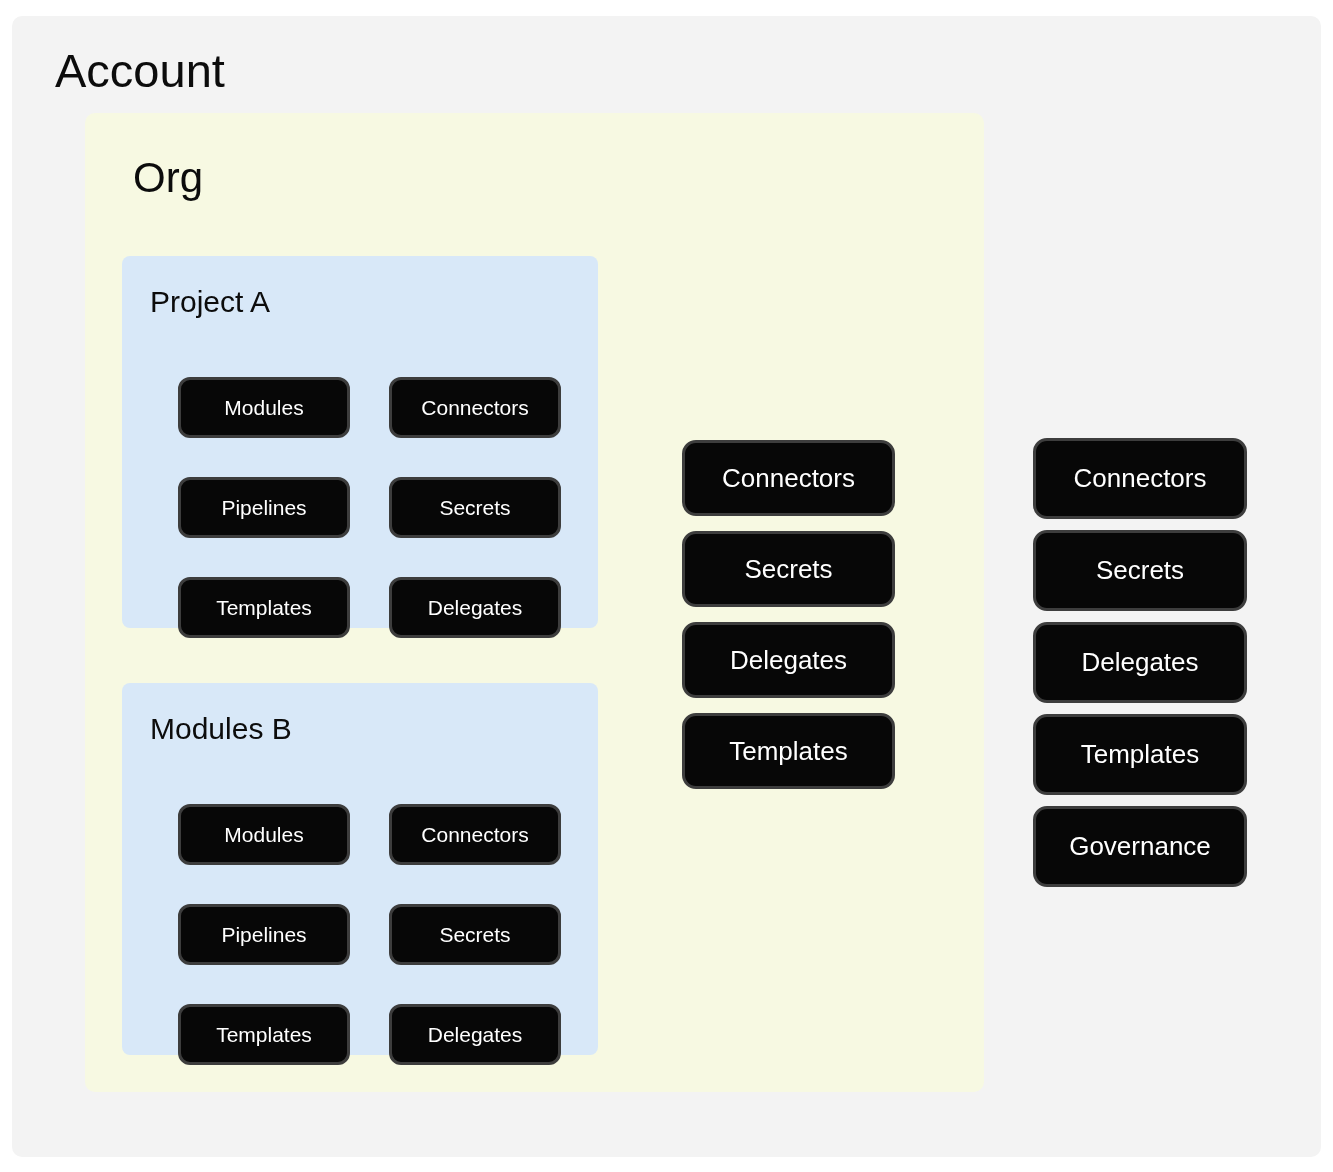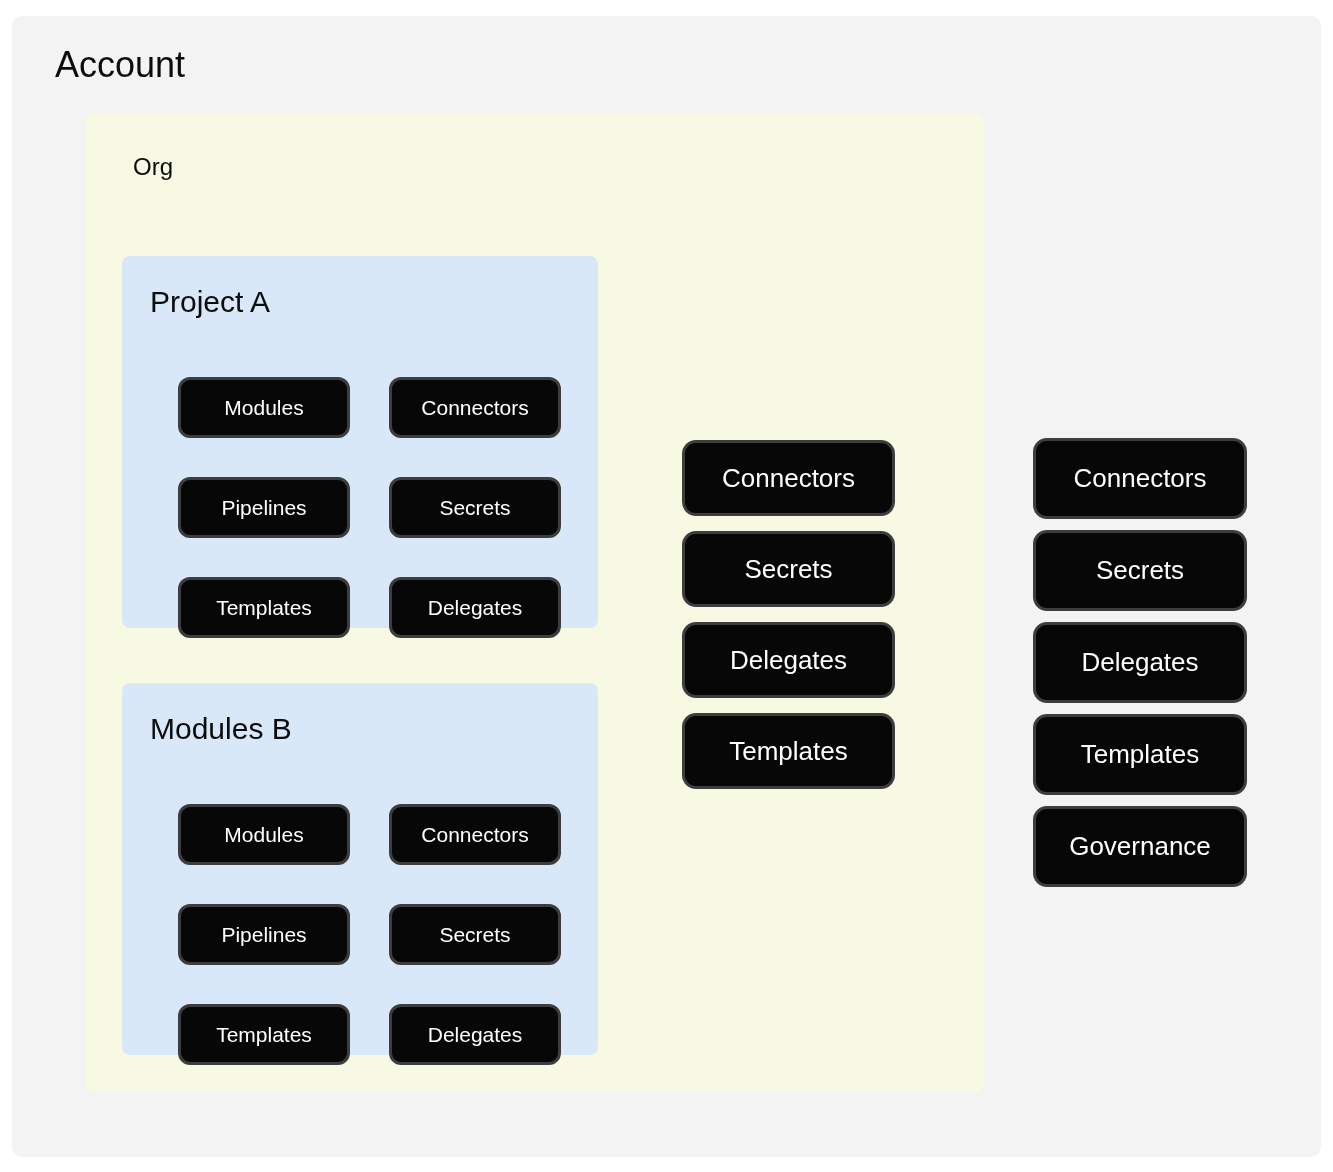"Account" .account-title { font-size: 36px -> 47px }
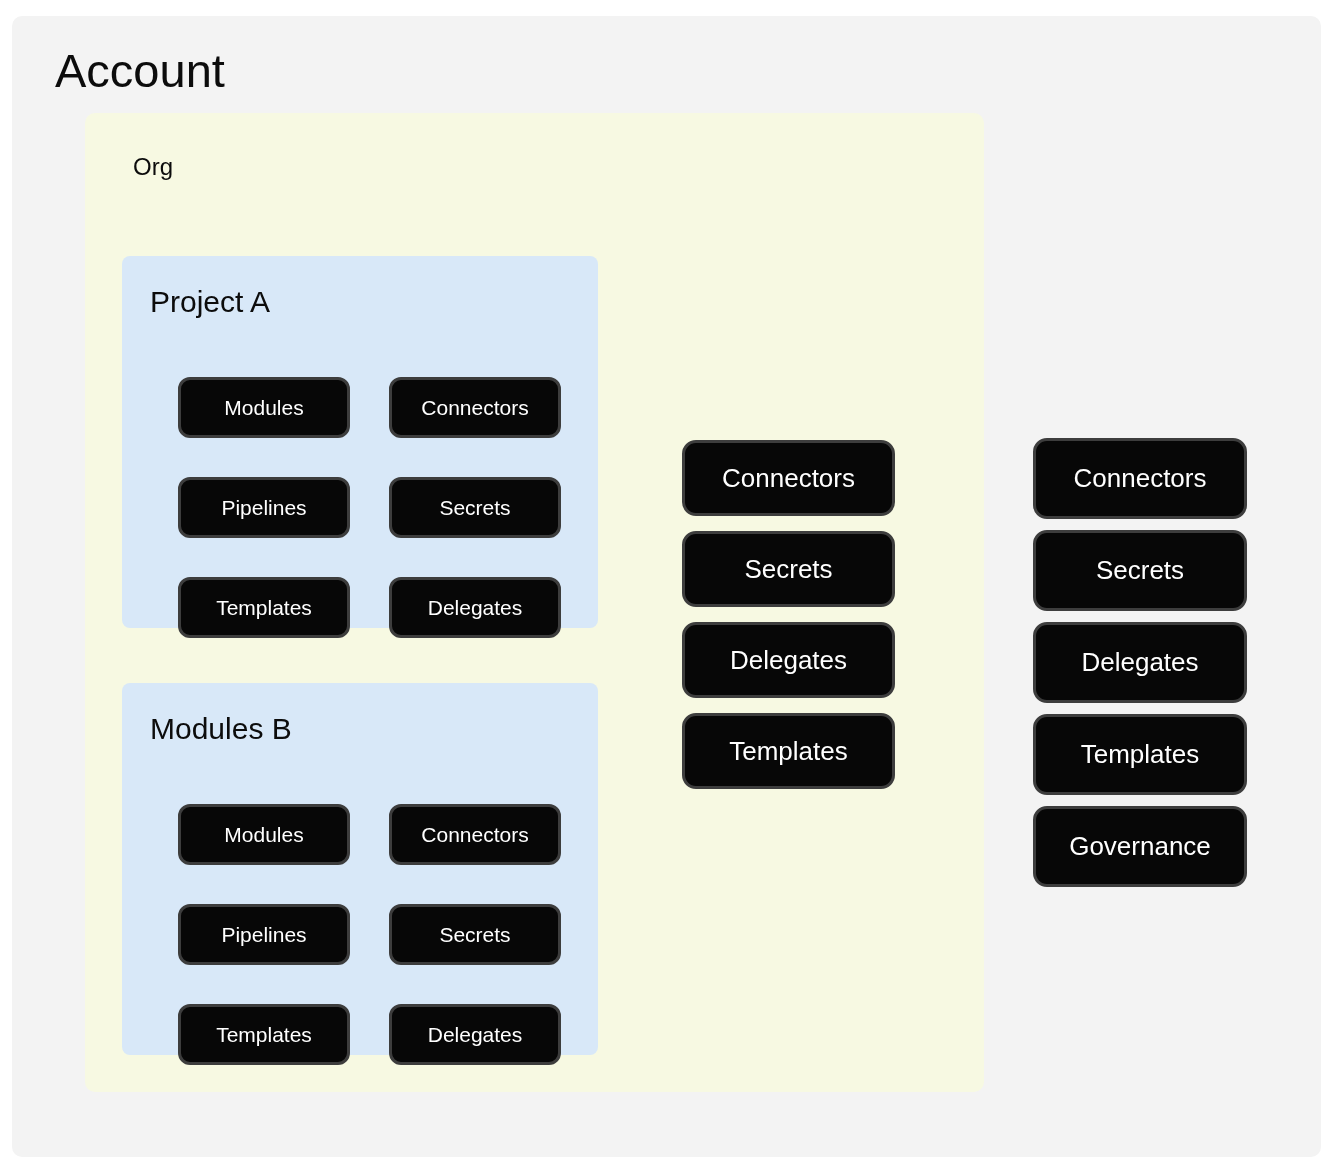"Org" .org-title { font-size: 24px -> 42px }
